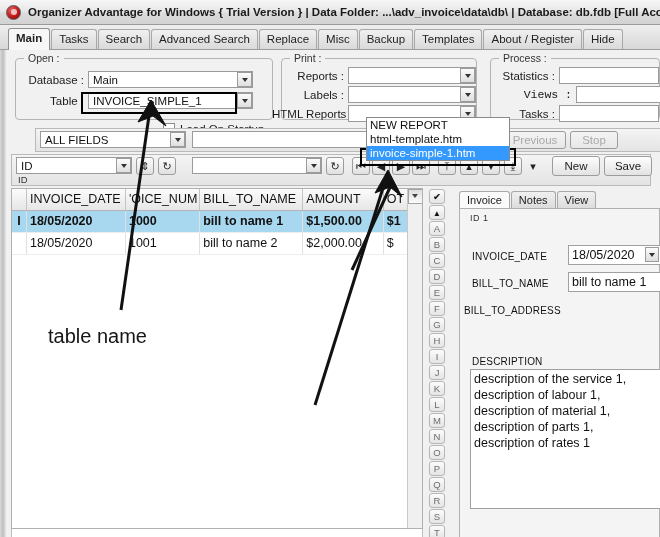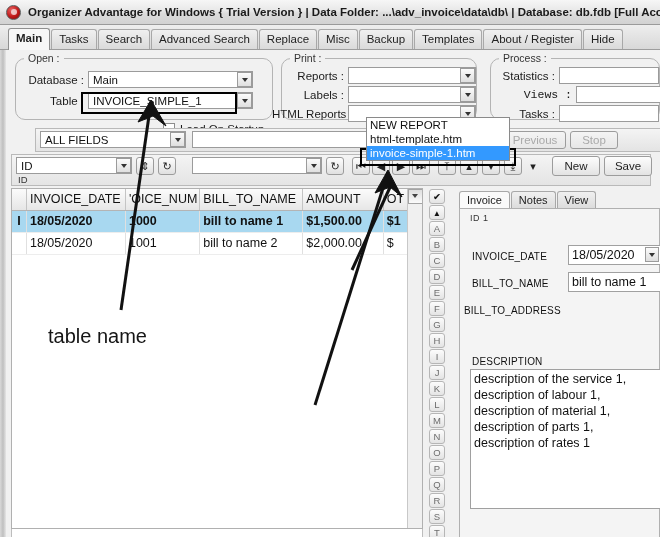"Open :" .groupbox { border-radius: 10px -> 4px }
